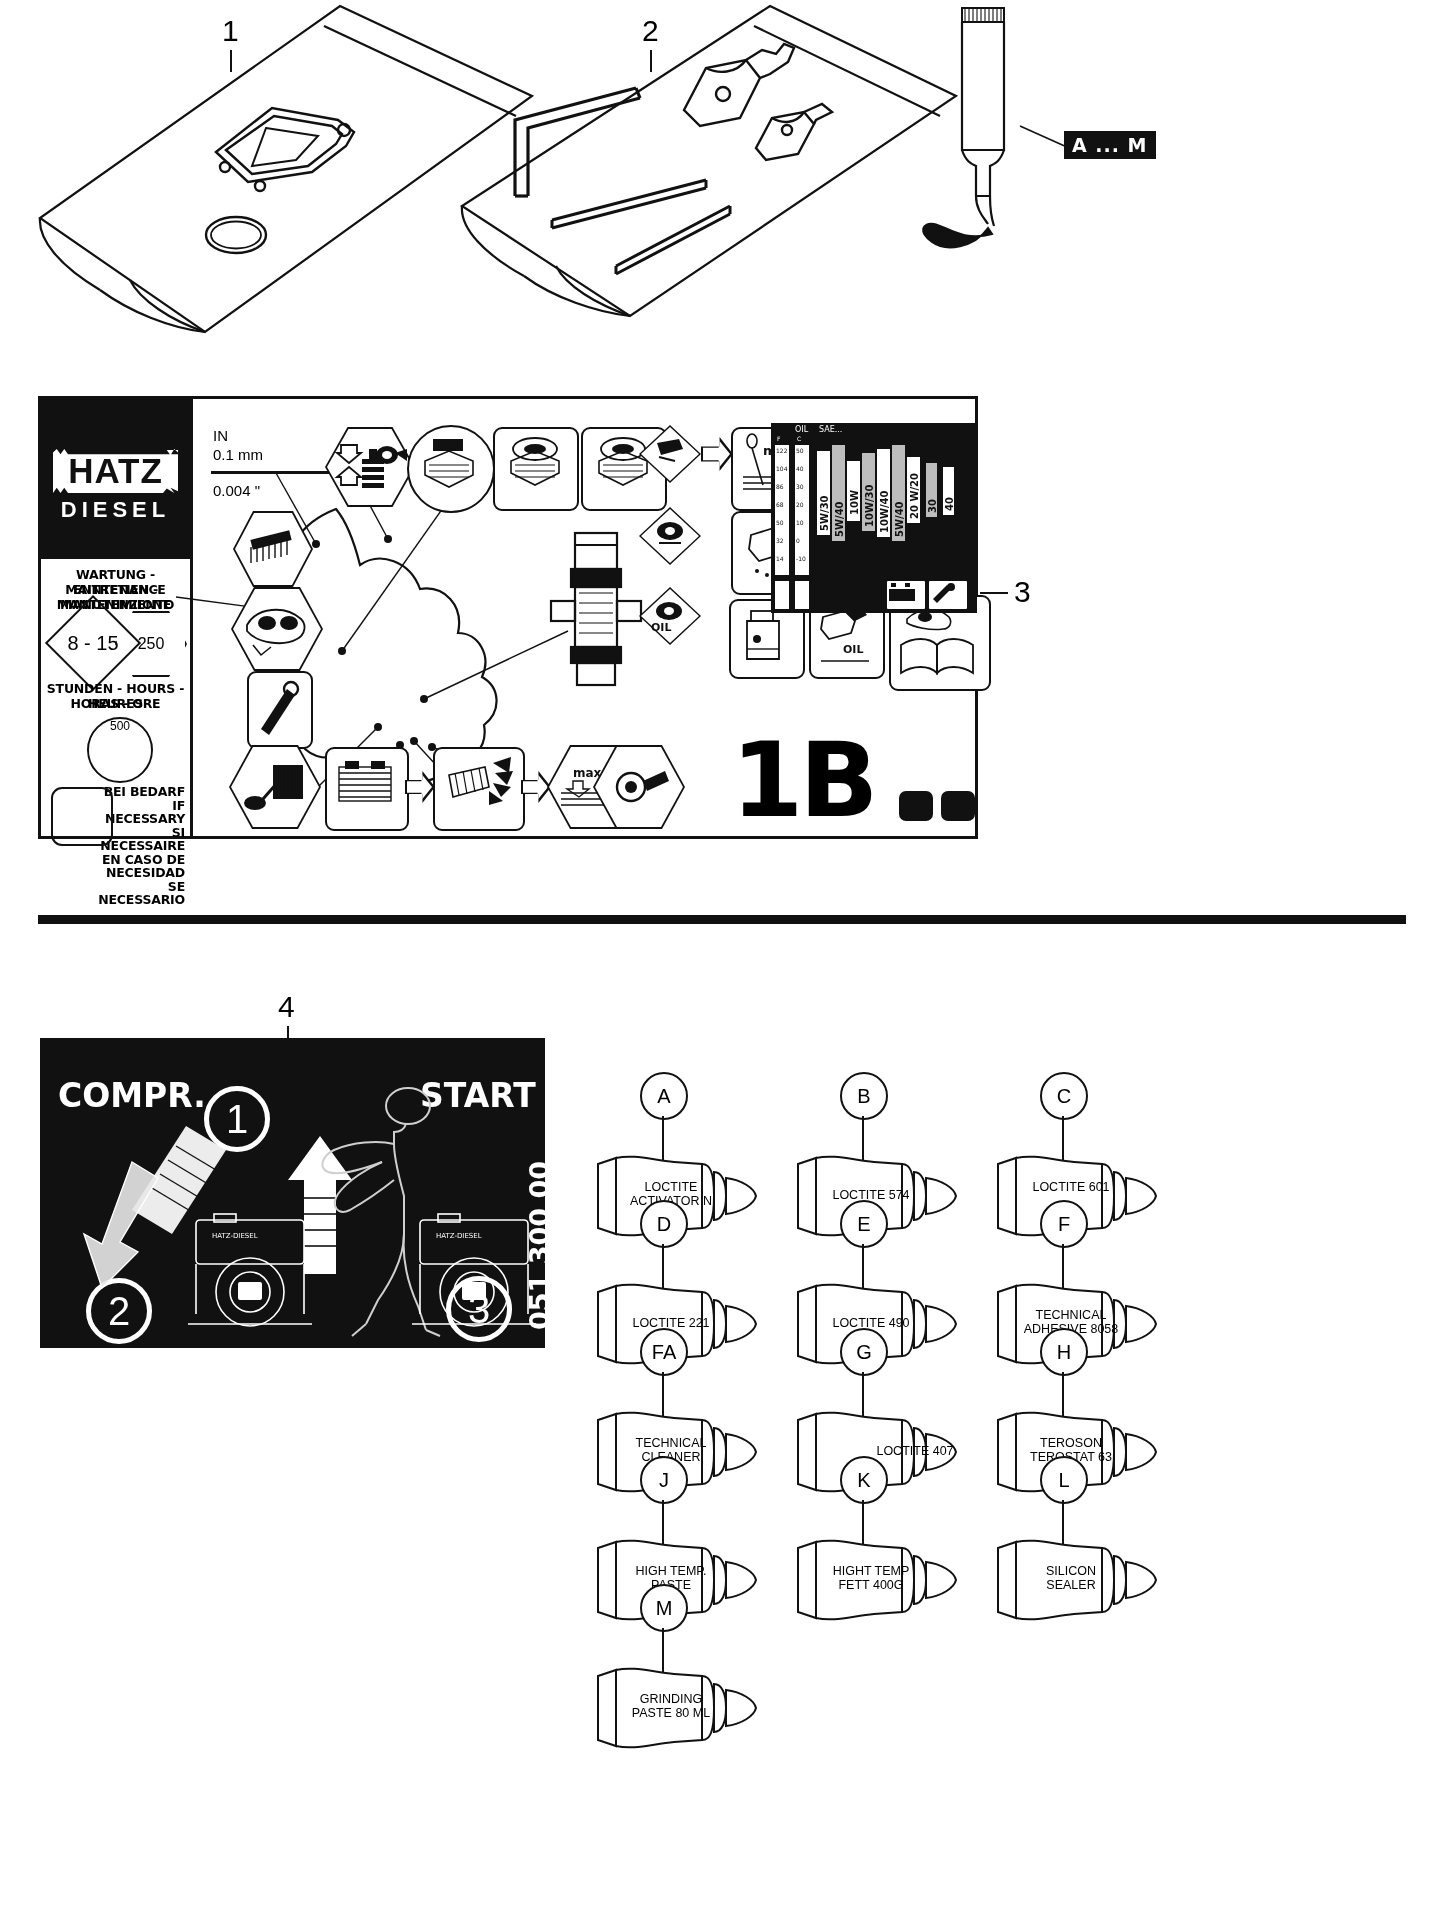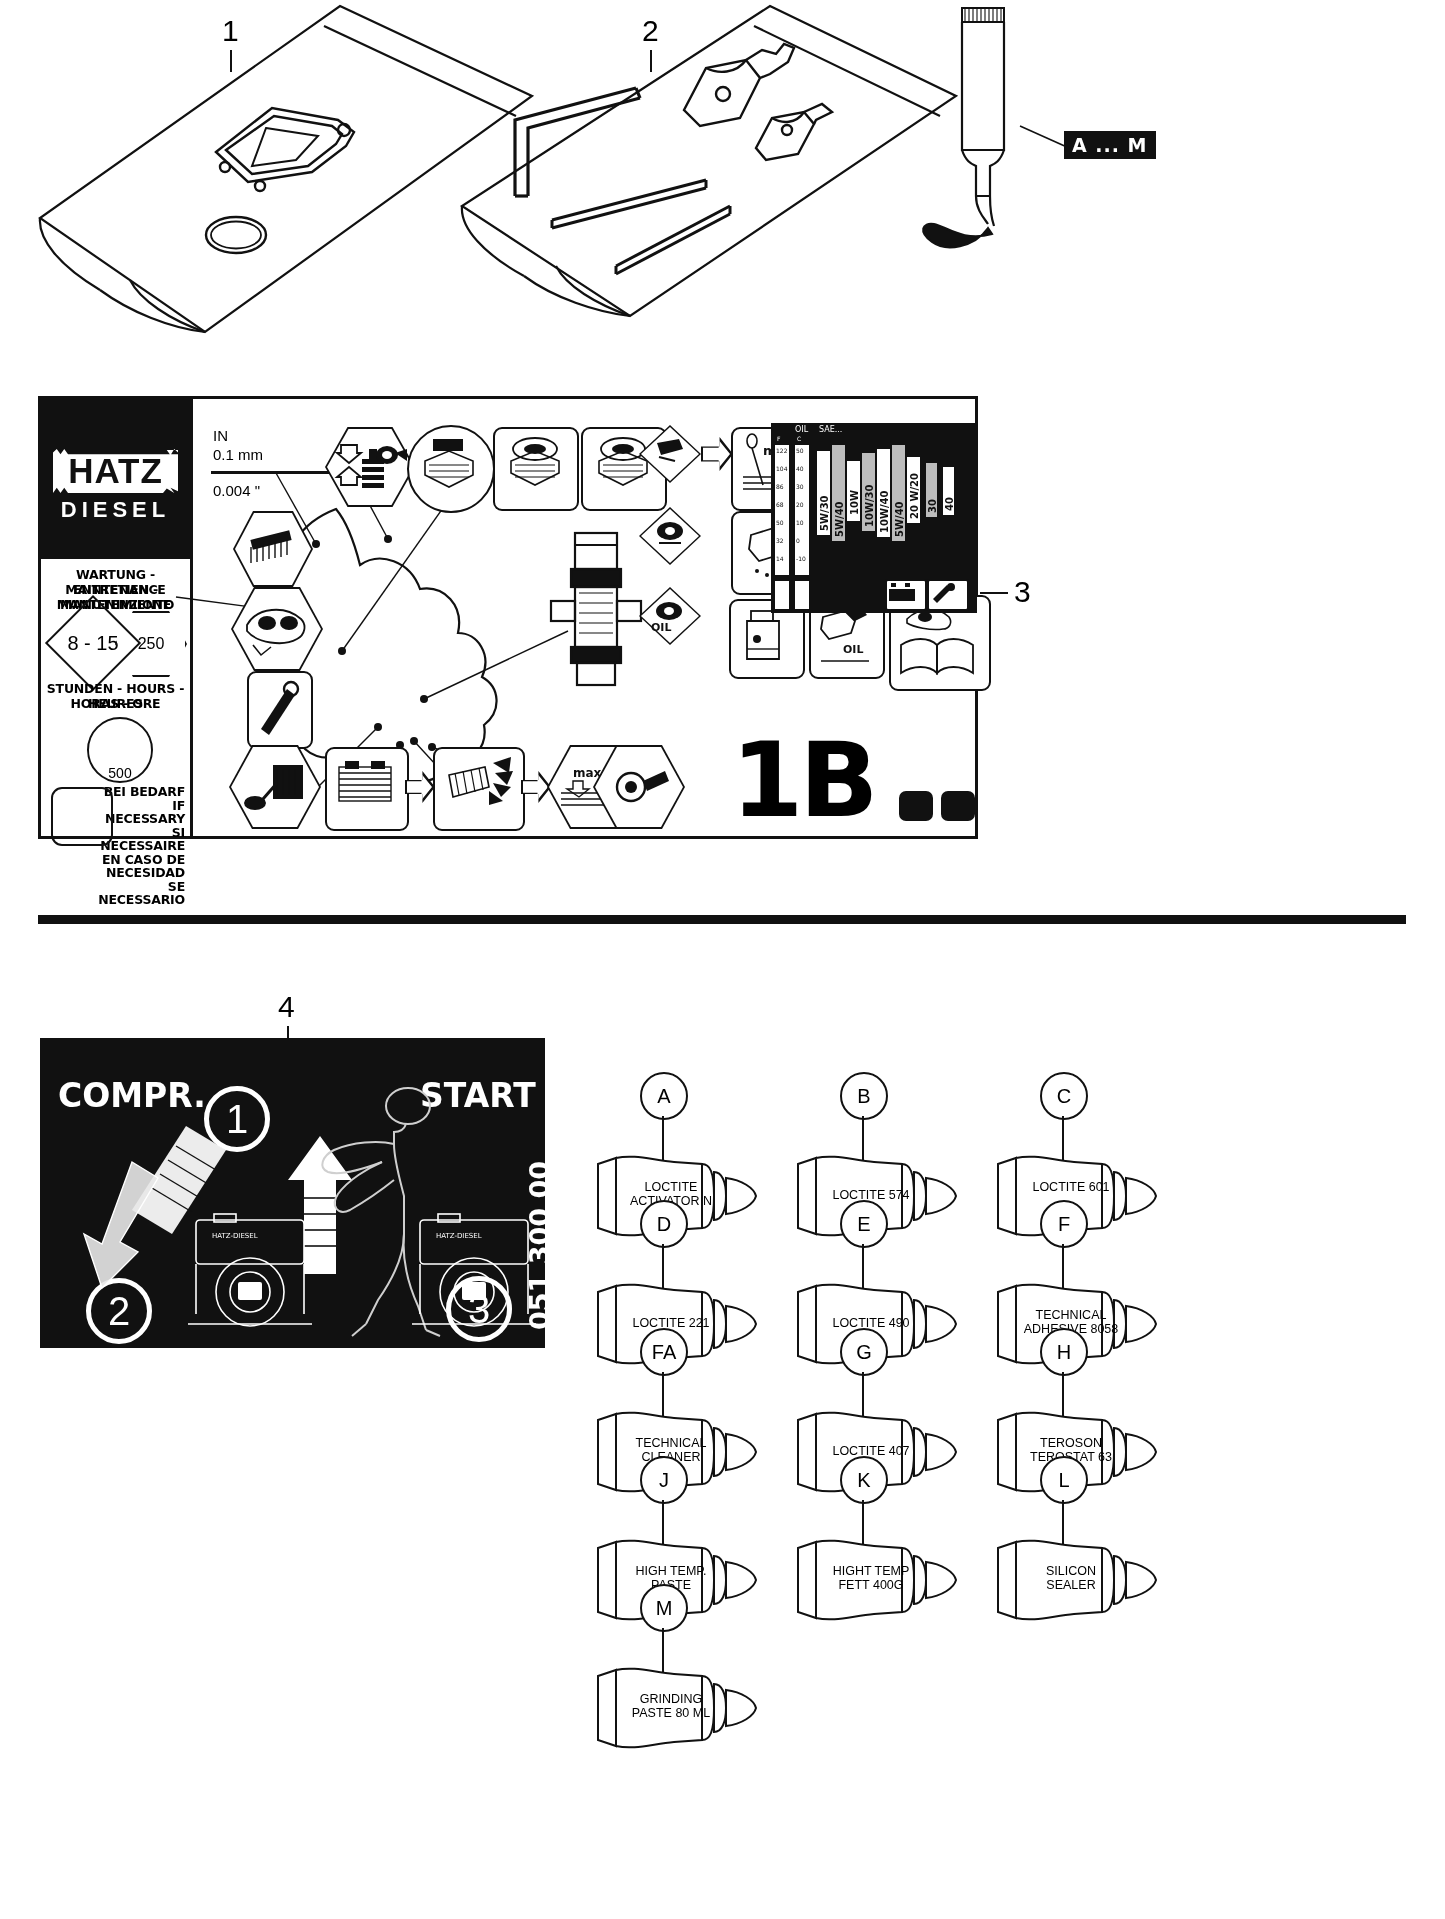"500" .shape-circle { align-items: flex-end -> flex-start; font-size: 14px -> 12px }
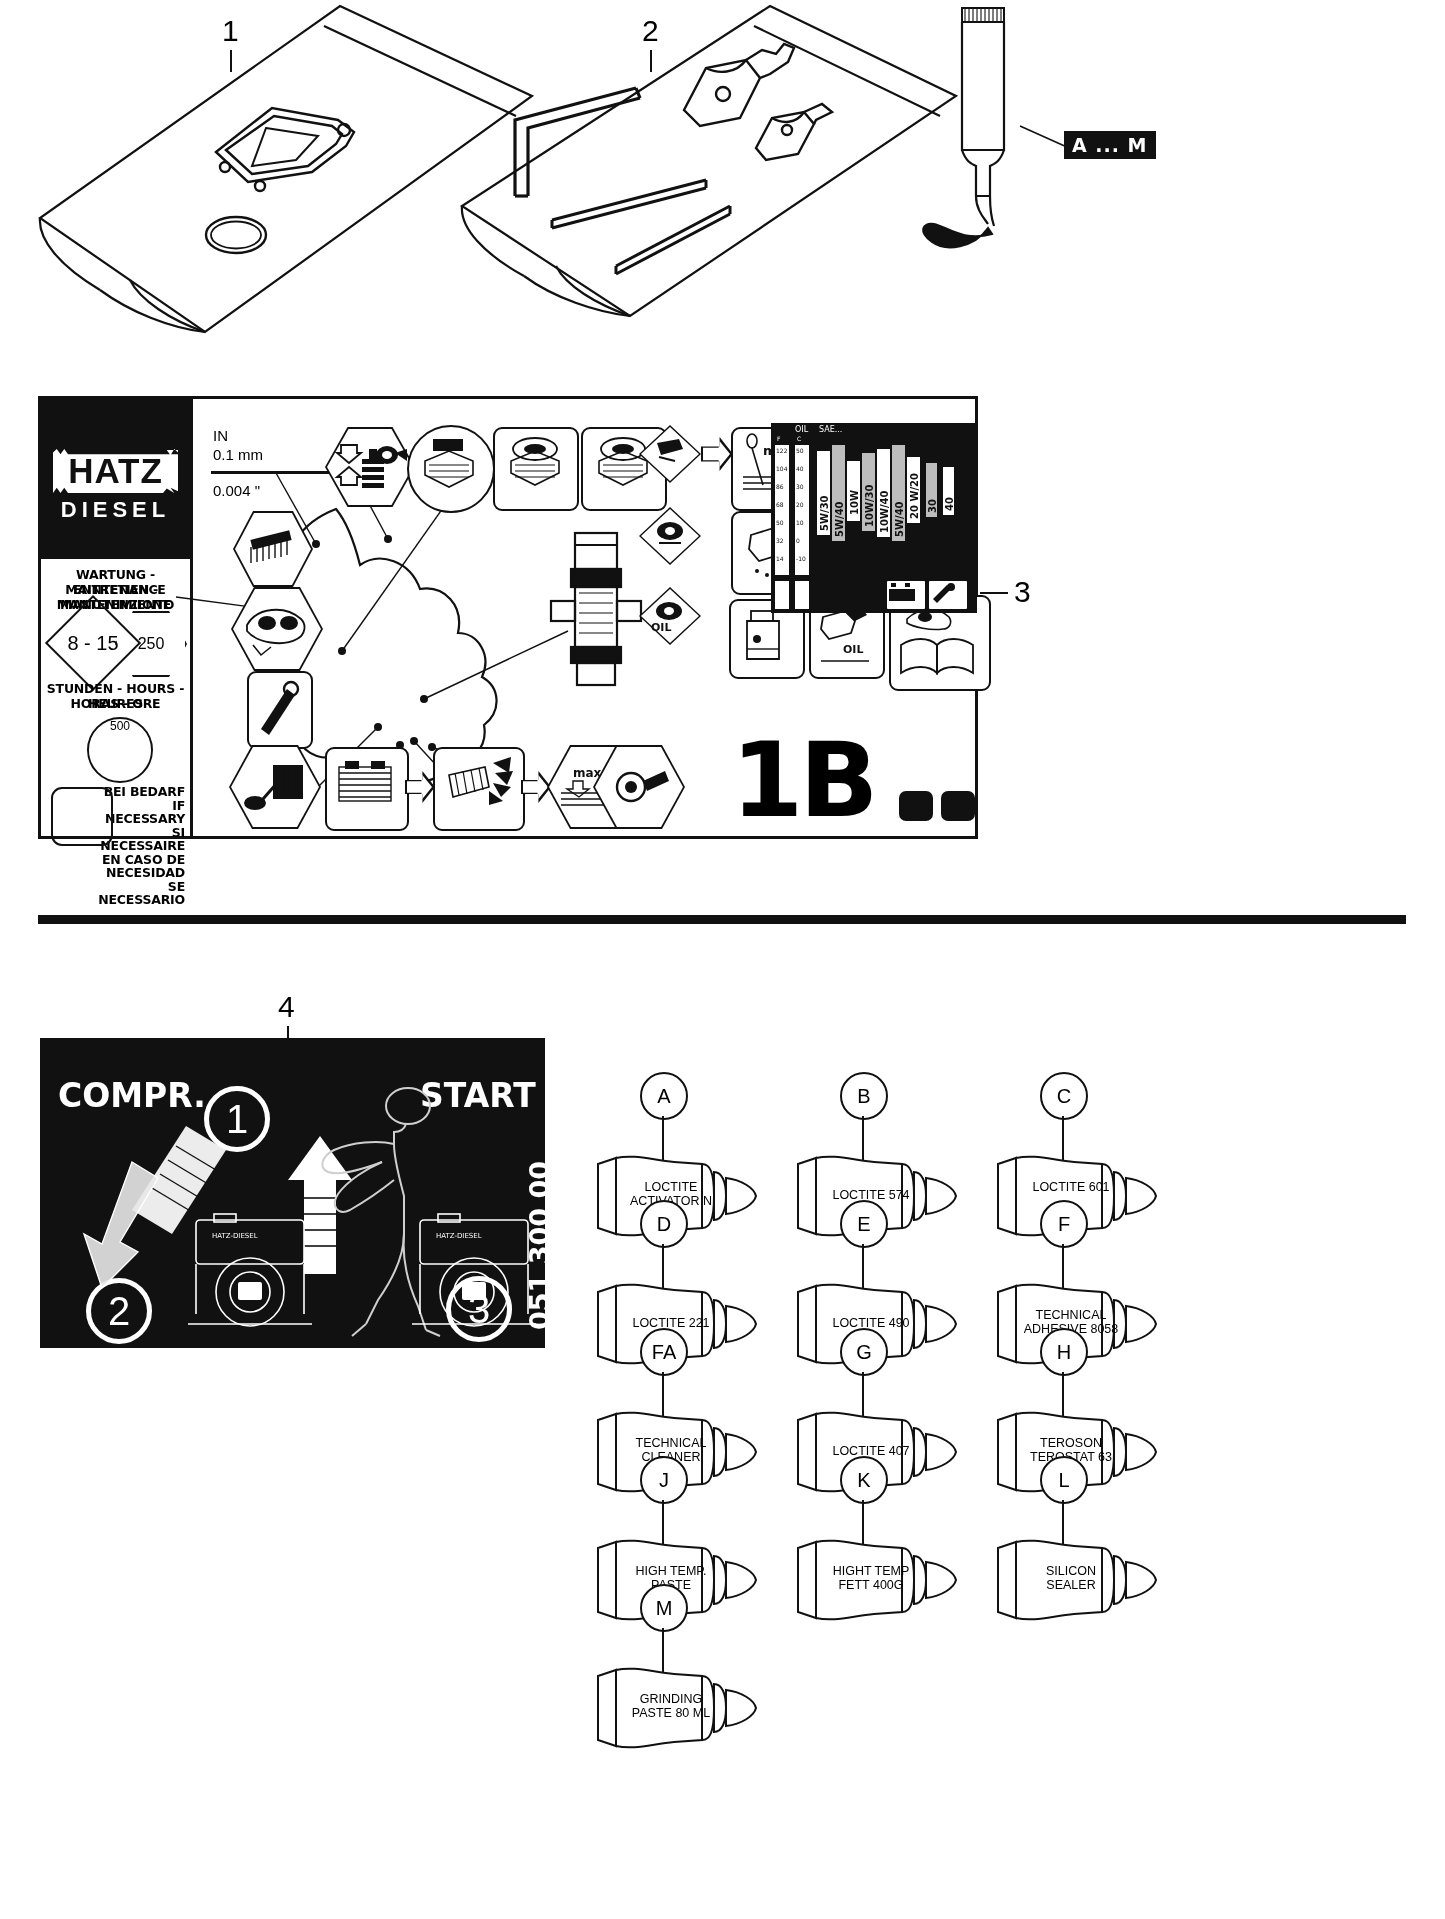"LOCTITE 407" div.tubelabel { padding-left: none -> 44px }
